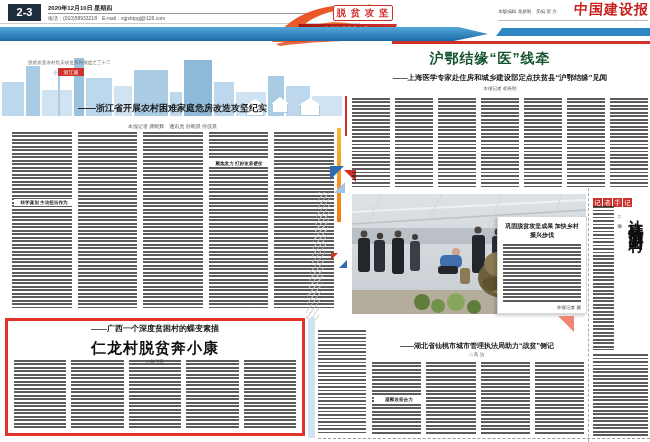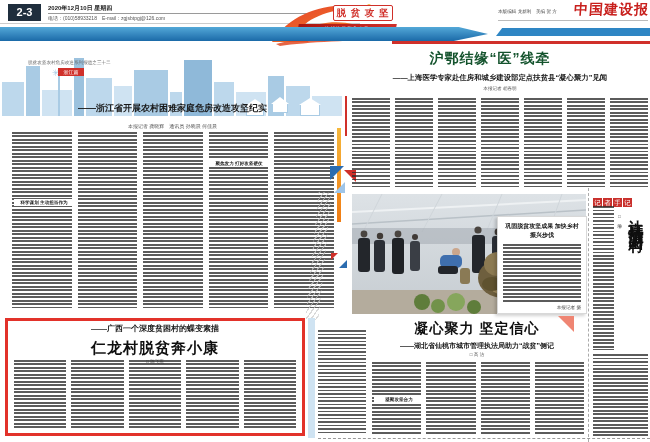"——上海医学专家赴住房和城乡建设部定点扶贫县“凝心聚力”见闻" div.abs { text: 凝心聚力 -> 沪鄂结缘 }
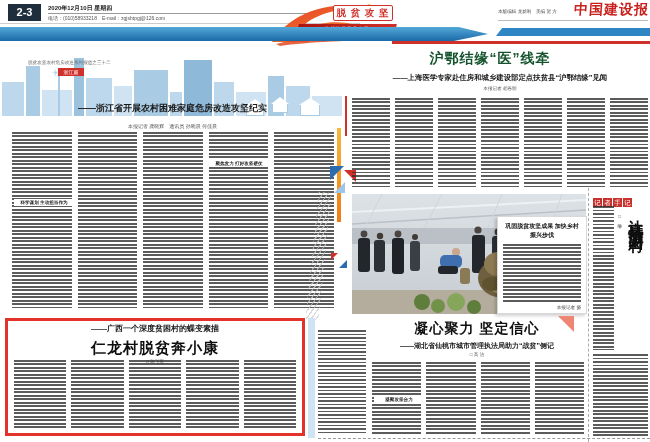"凝心聚力 坚定信心" div.abs { html: <div>凝心聚力 坚定信心</div> -> none }
